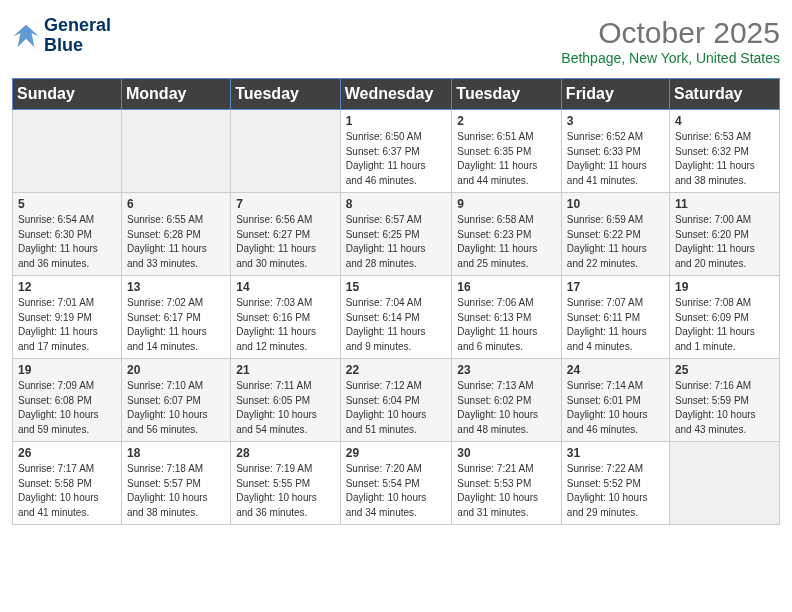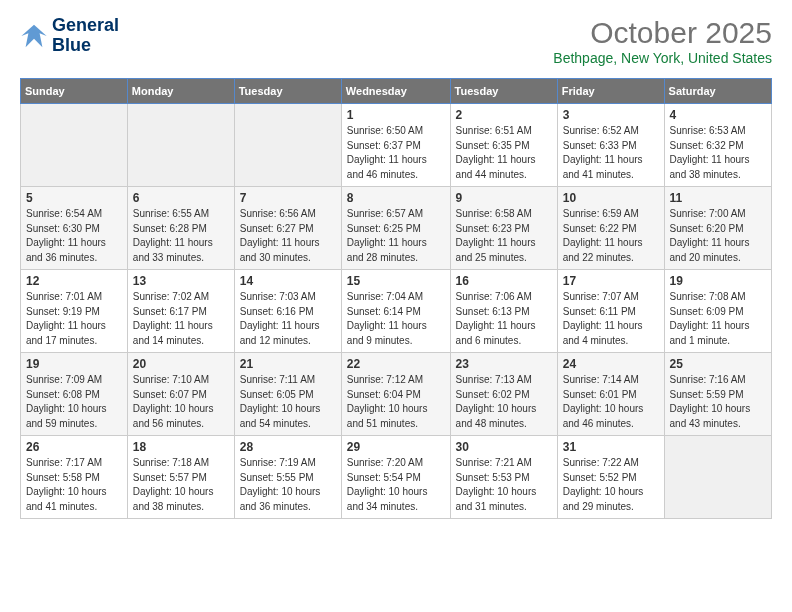"General" .page { padding: 16px 20px -> 16px 12px }
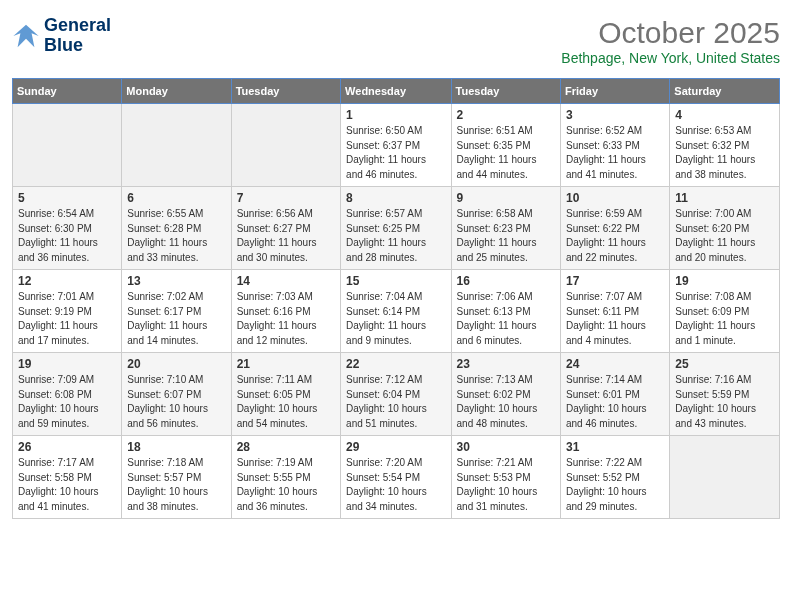"Sunday" .calendar th { background: #737373 -> #404040; font-size: 11px -> 16px }
